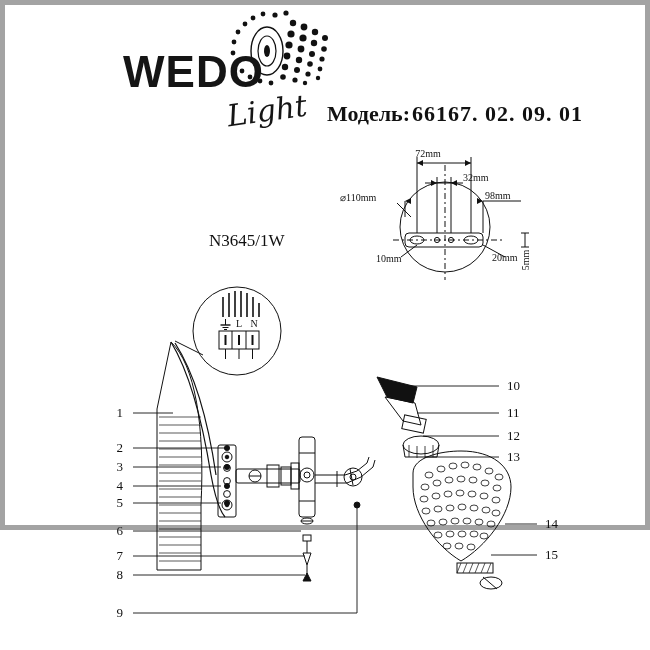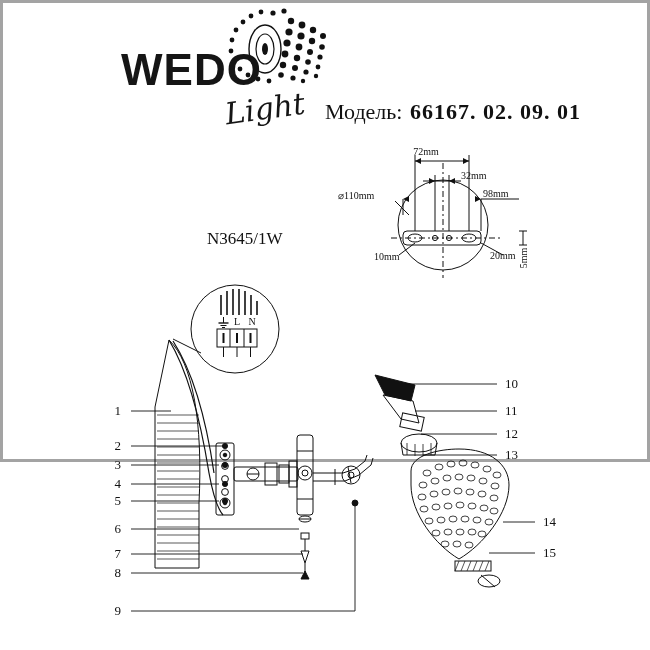"WEDO" .page { border: 3px solid #a3a3a3 -> 5px solid #a3a3a3; height: 462px -> 530px }
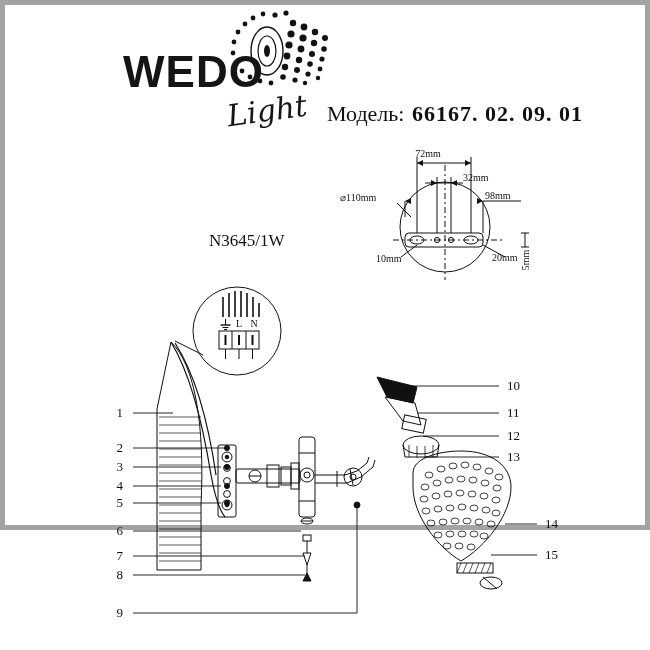"Модель:" .model-label { font-weight: normal -> bold }
